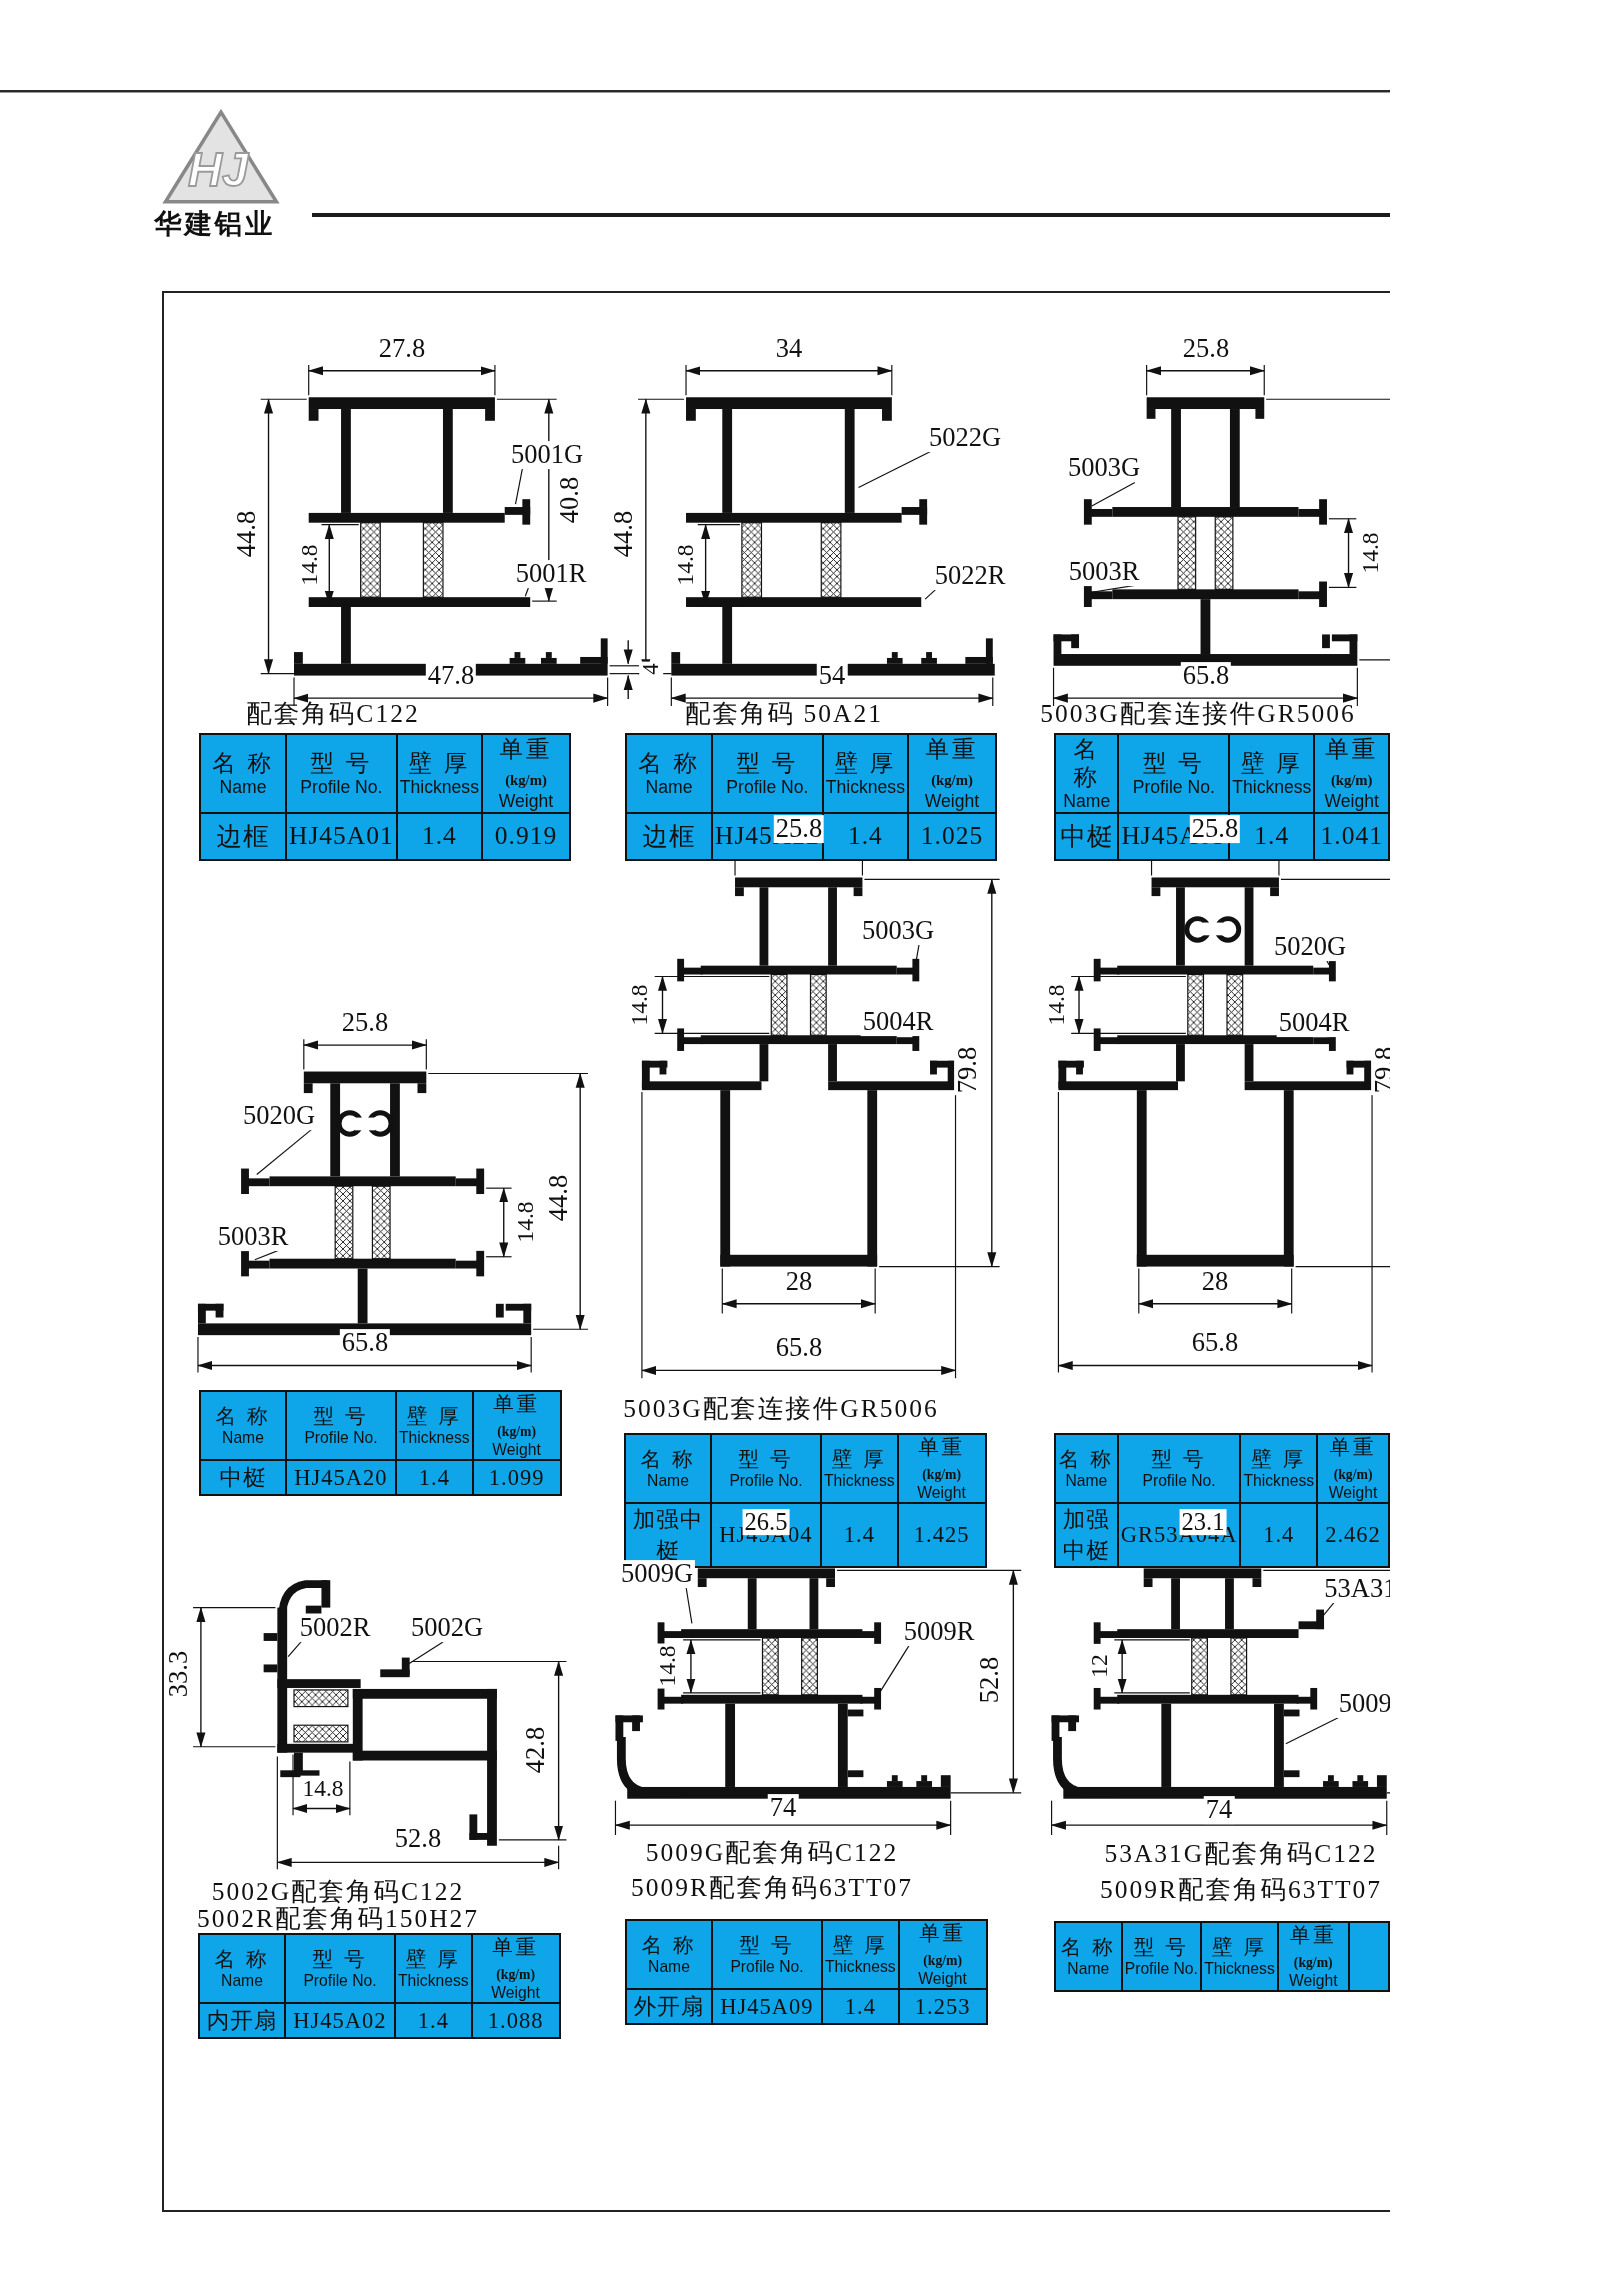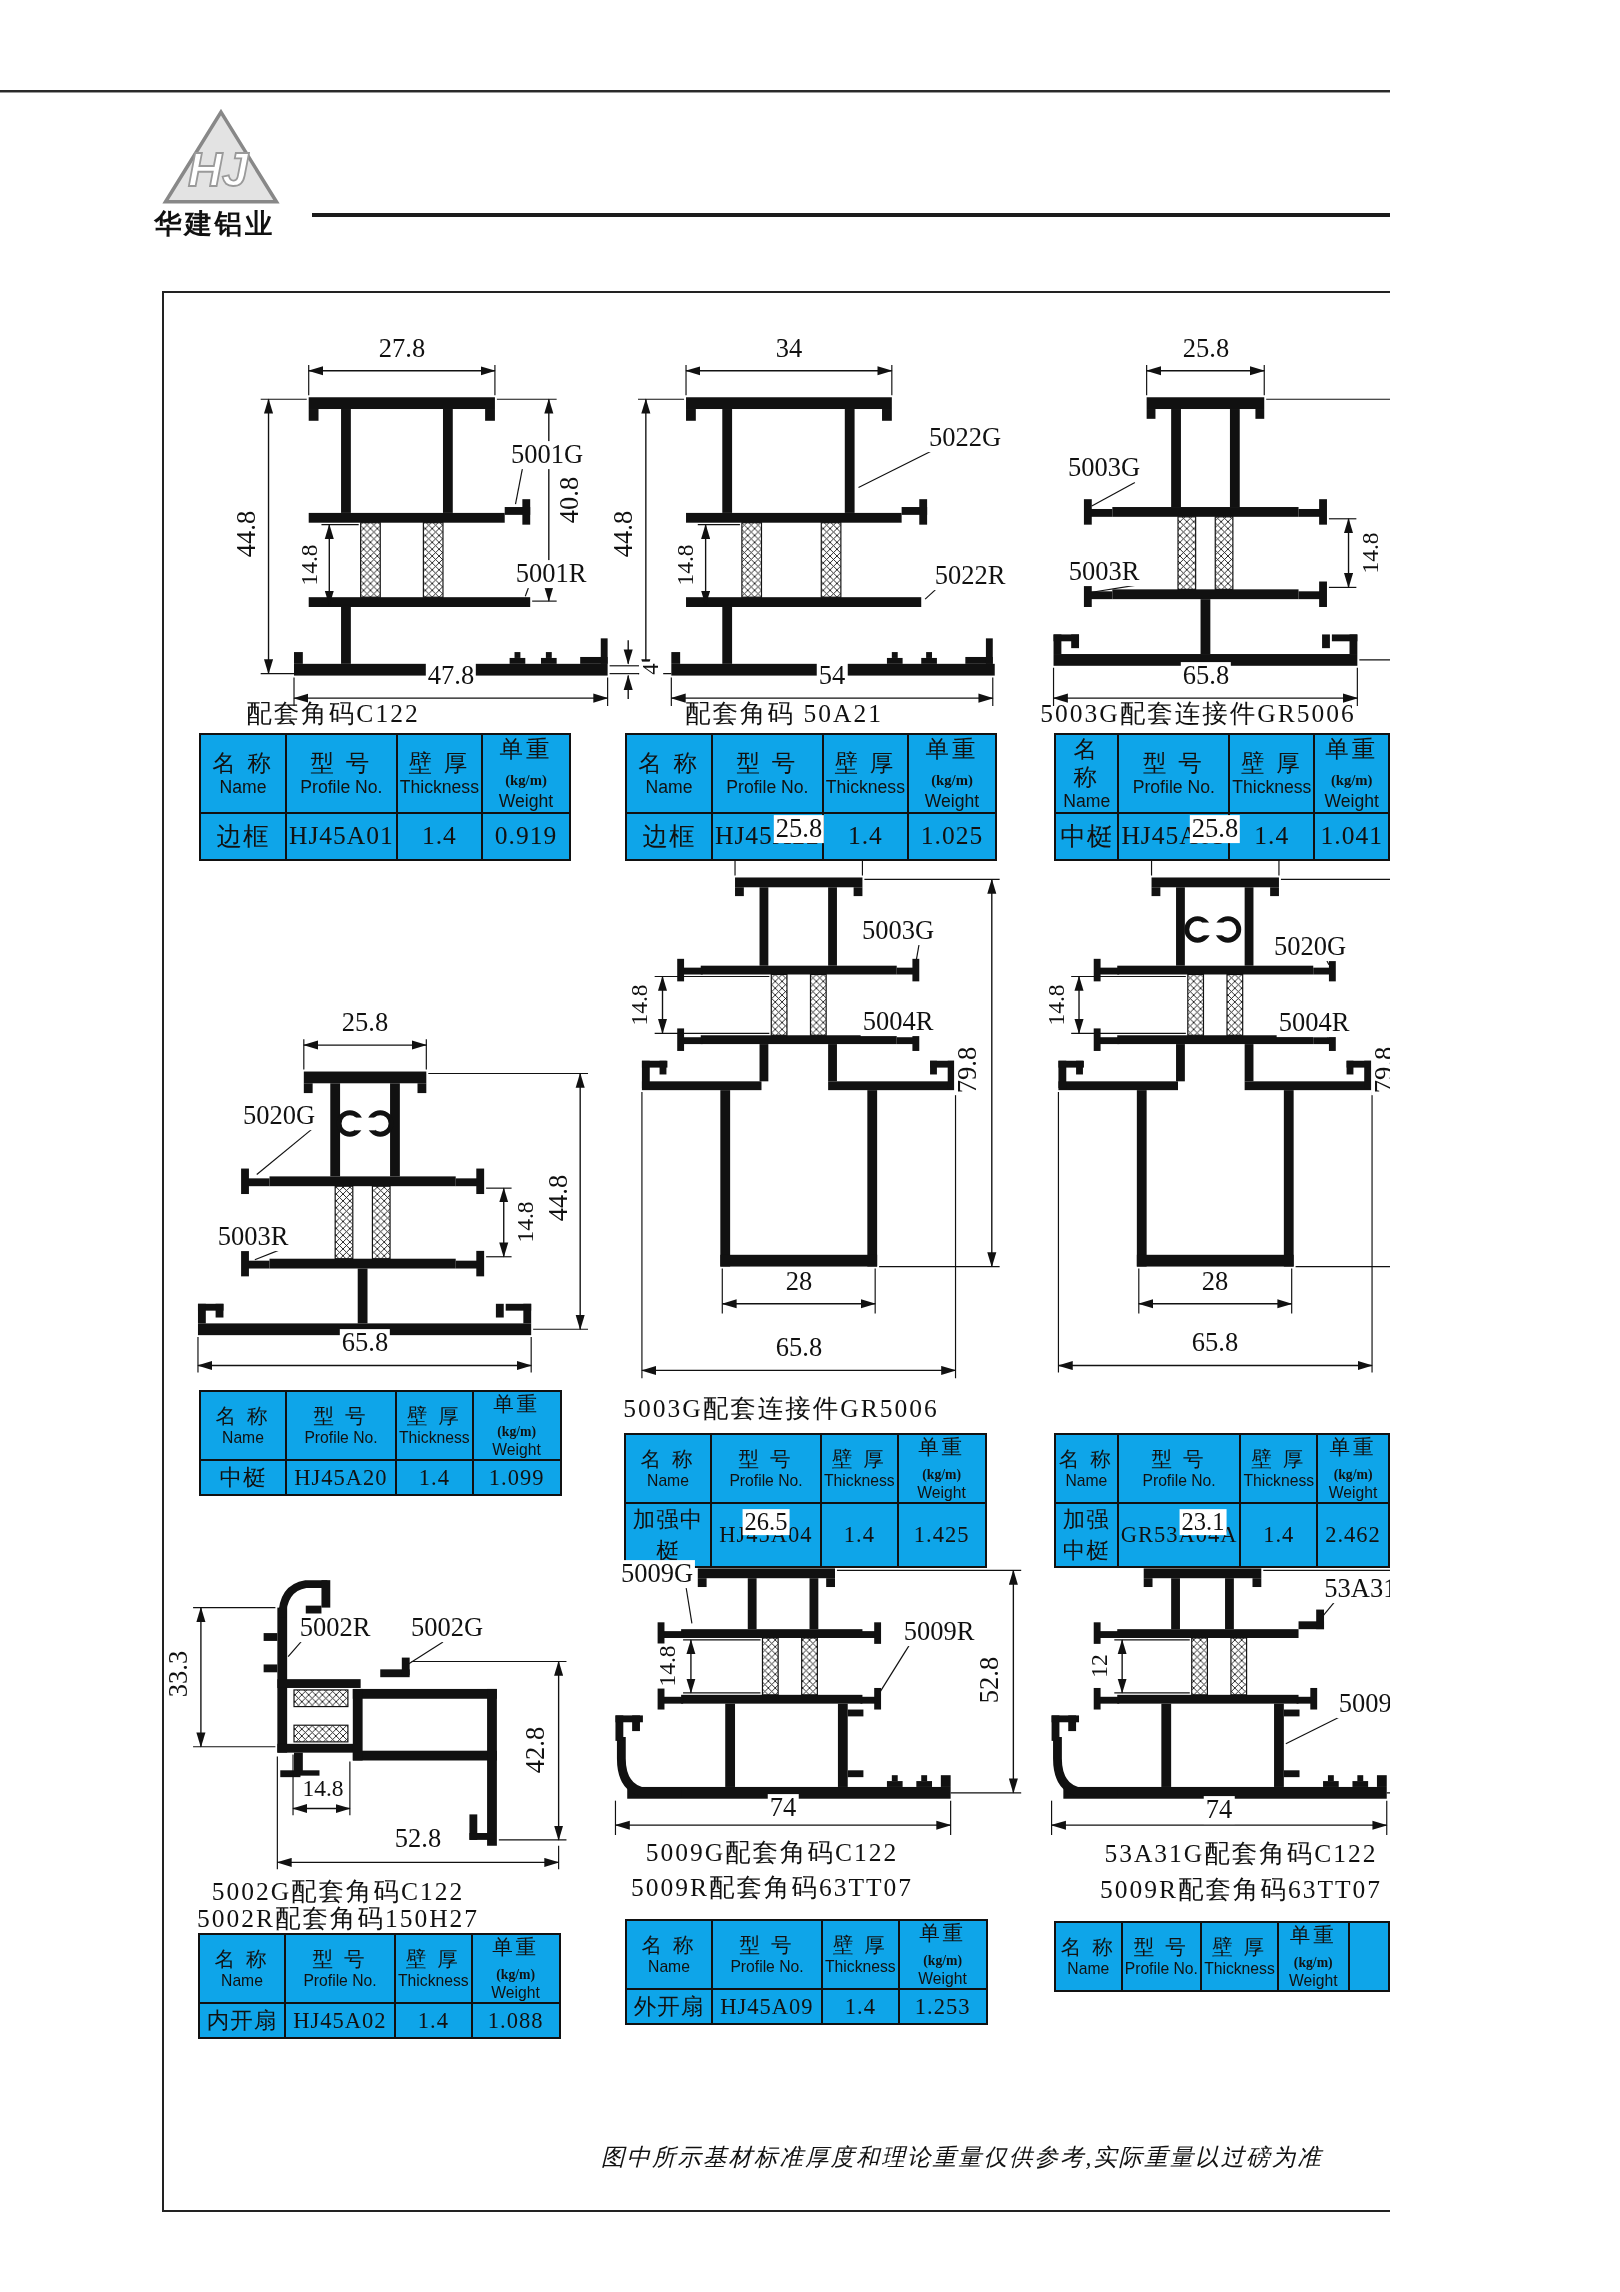"图中所示基材标准厚度和理论重量仅供参考,实际重量以过磅为准" div.fnote { html: <div>图中所示基材标准厚度和理论重量仅供参考,实际重量以过磅为准</div> -> none }
